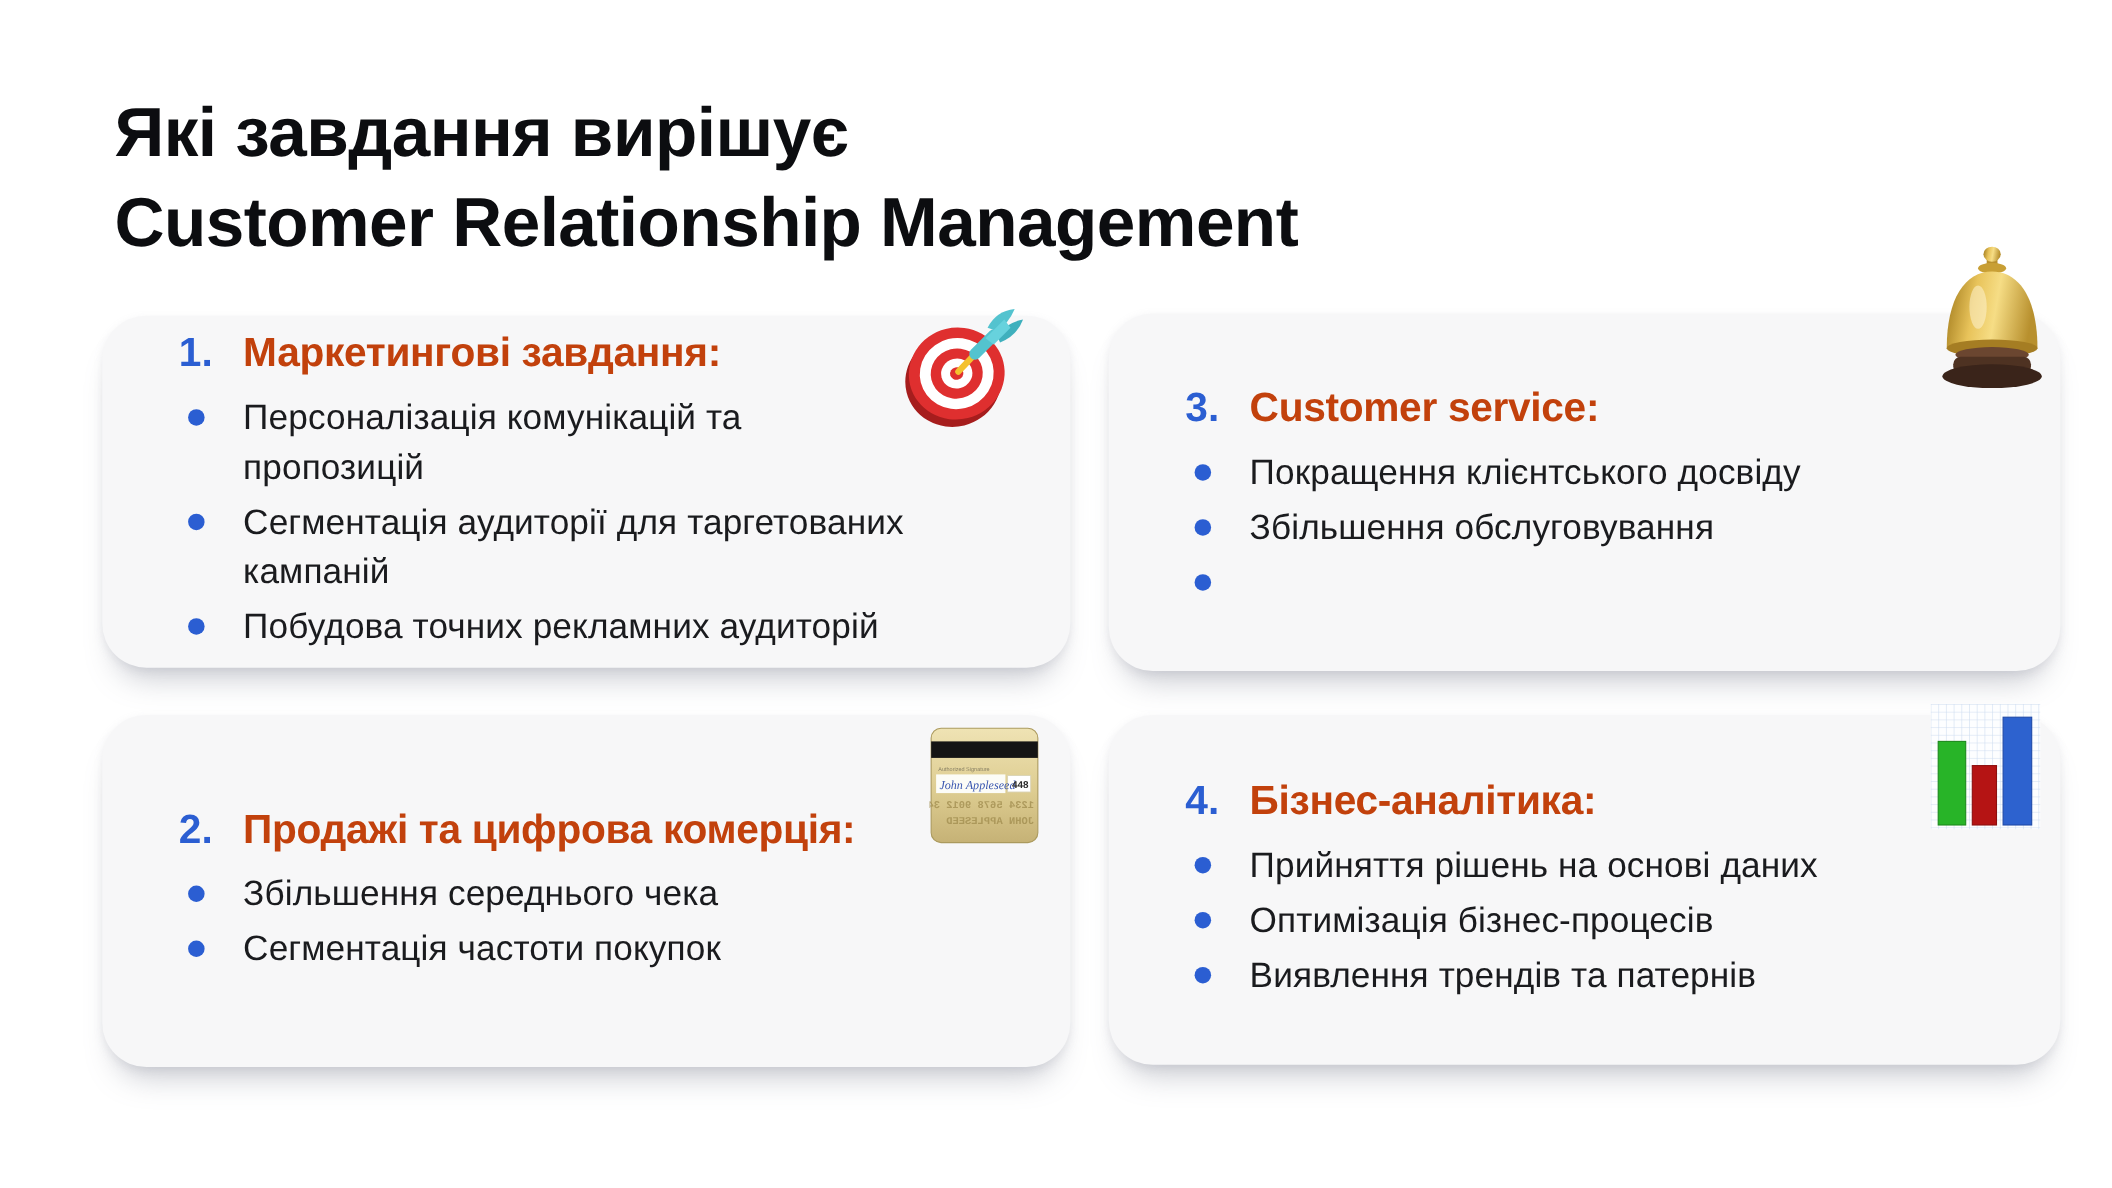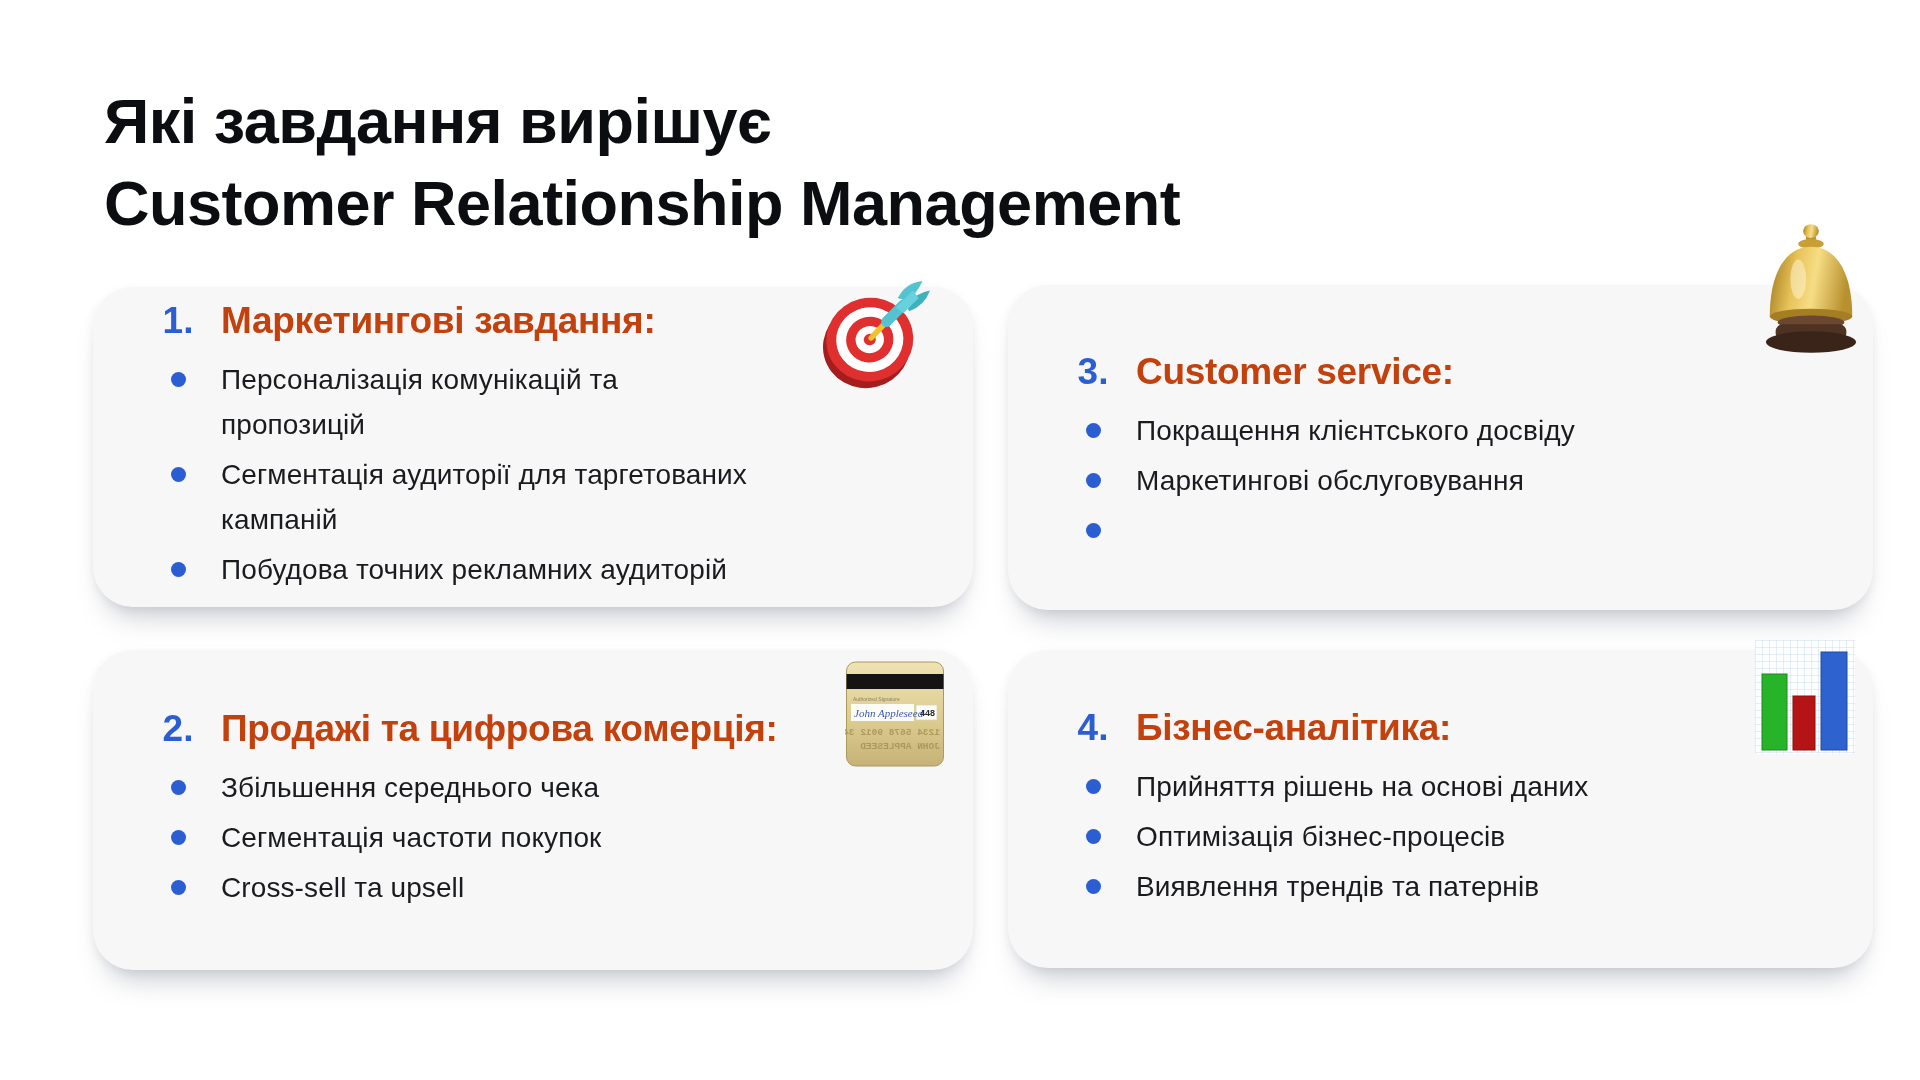"Персоналізація комунікацій та" .bullet-text { font-size: 28px -> 32px }
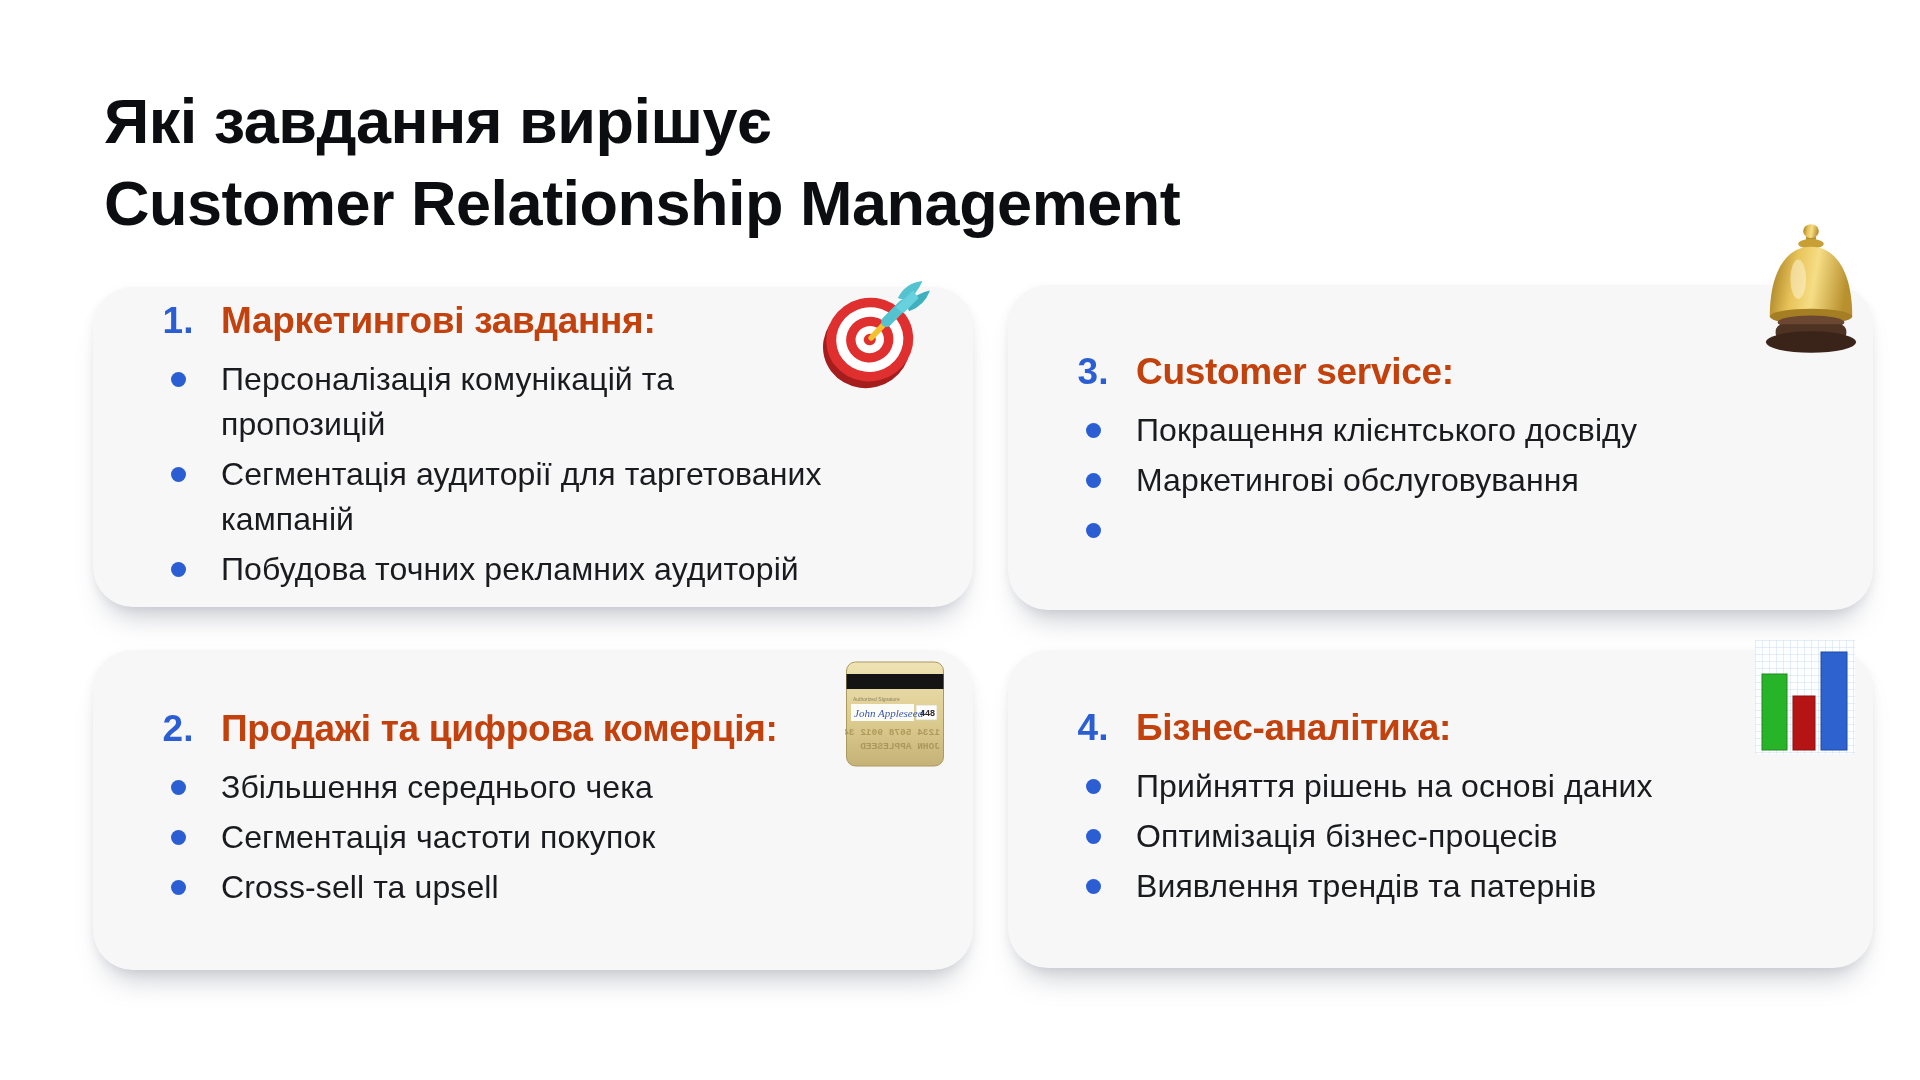"Маркетингові обслуговування" span.bullet-text { text: Маркетингові -> Збільшення }
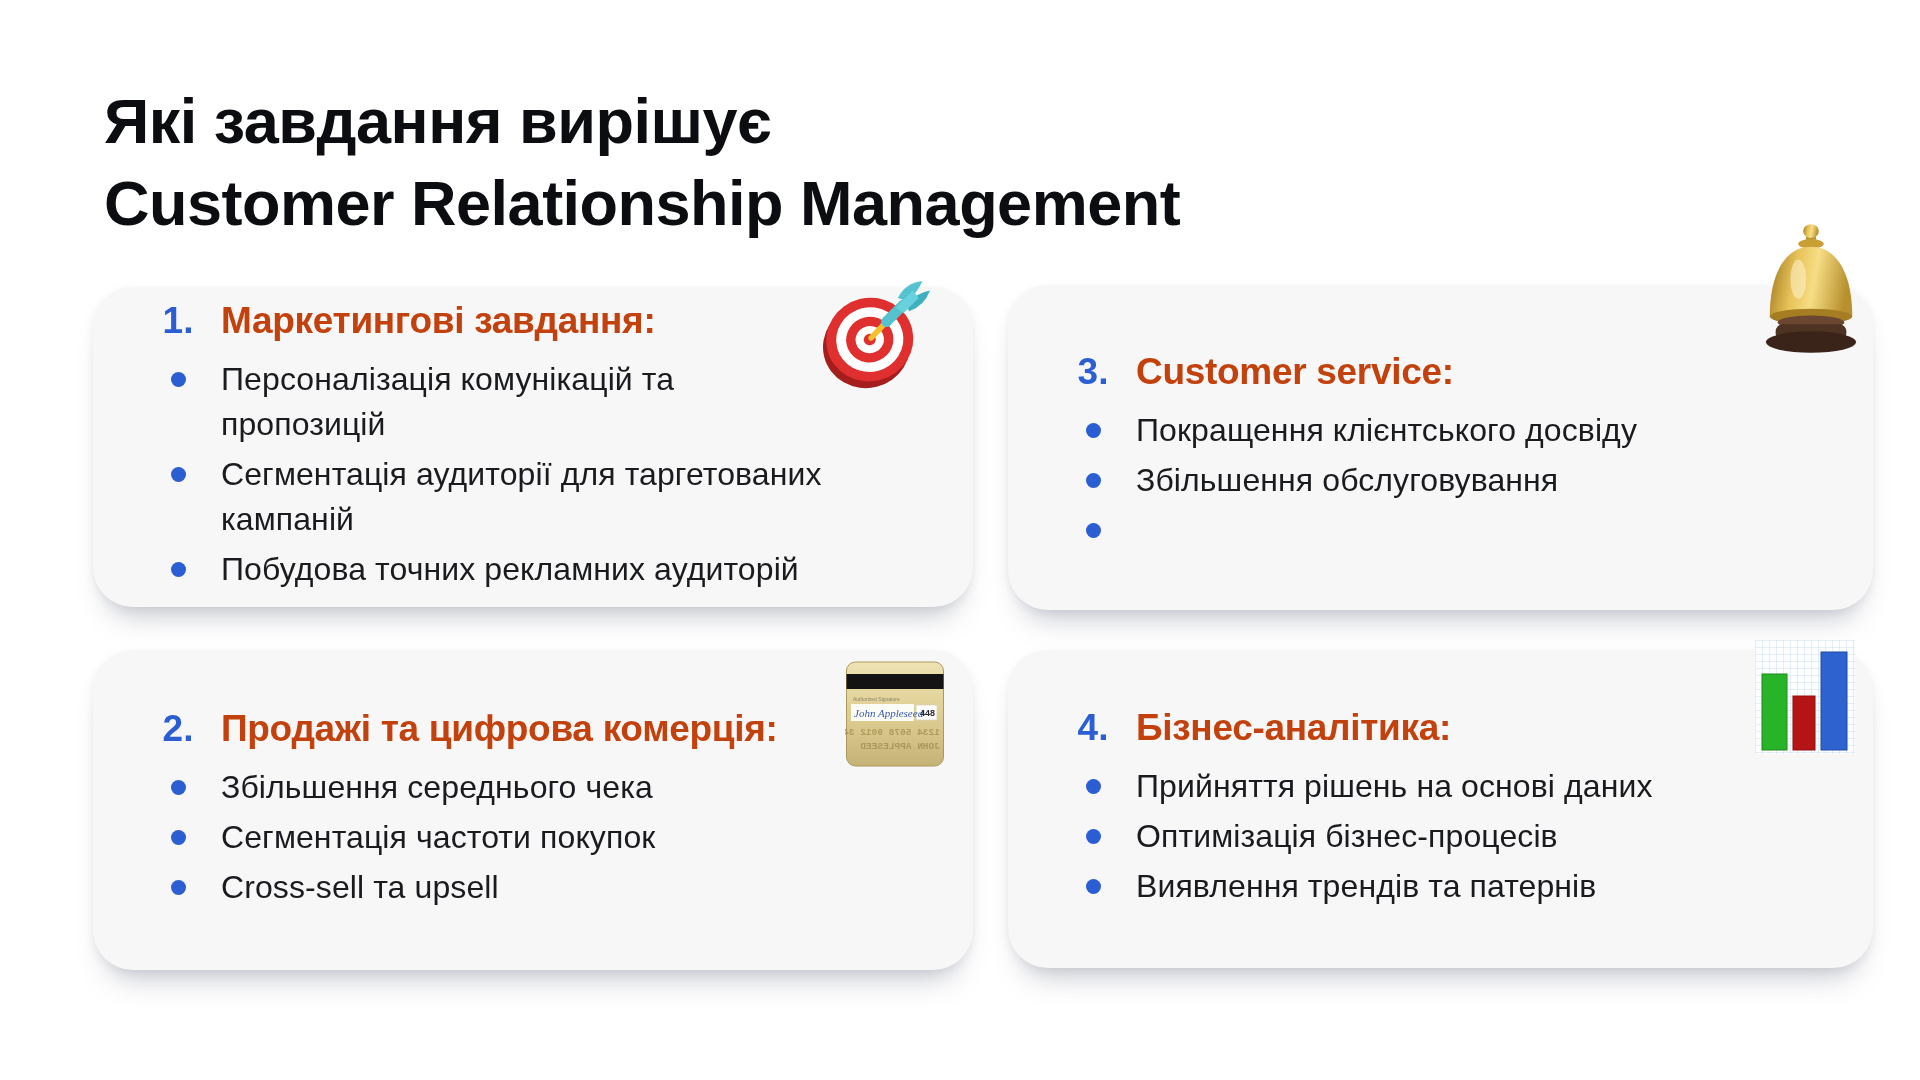"Cross-sell та upsell" div.row { html: <div> <span><span></span></span> <span>Cross-sell та upsell</span> </div> -> none }
